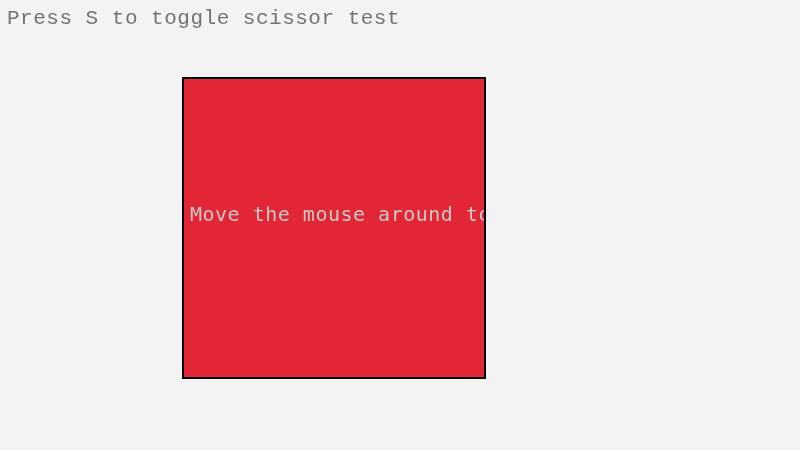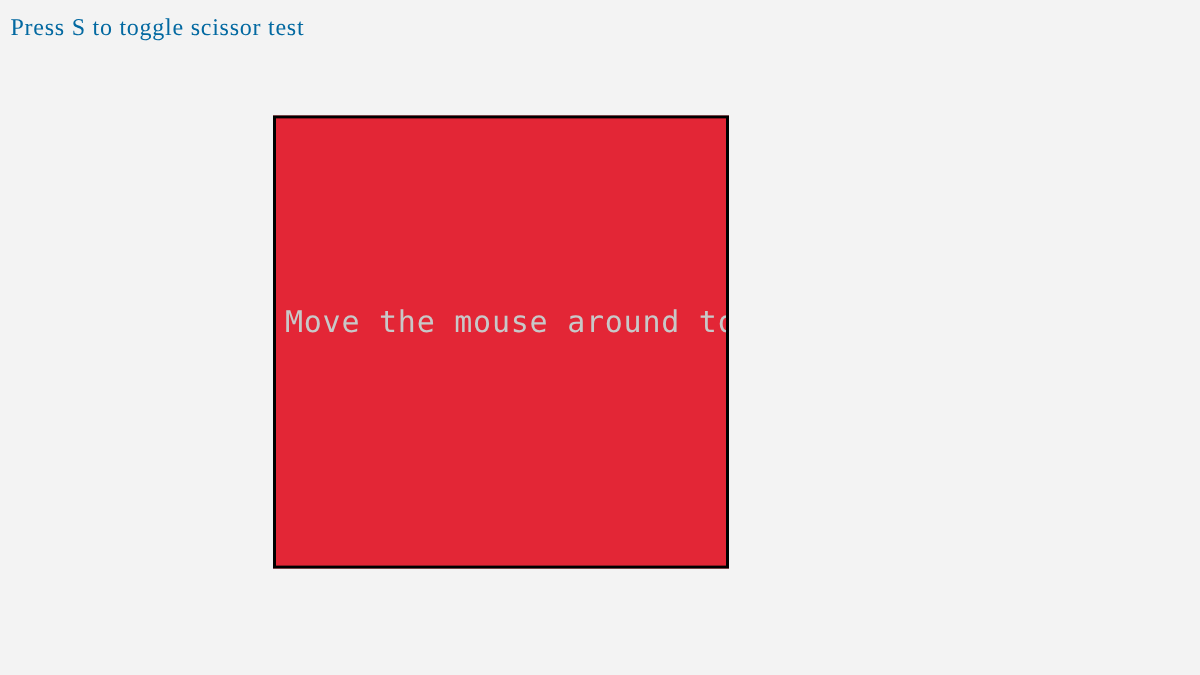"Press S to toggle scissor" #instruction-text { color: #0369a1 -> #737373; font-family: Liberation Serif, serif -> Liberation Mono, monospace; font-size: 16px -> 21px }
